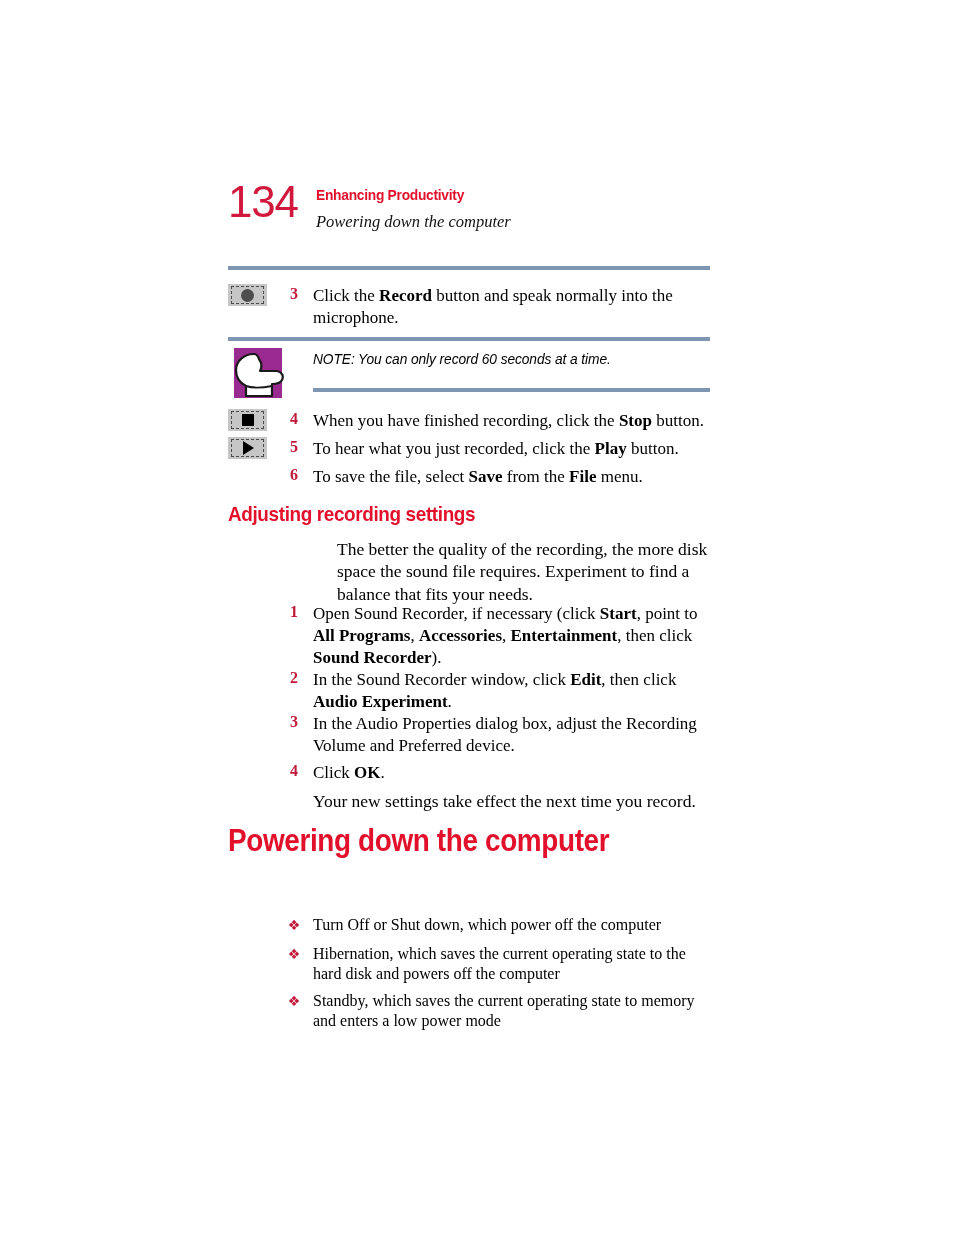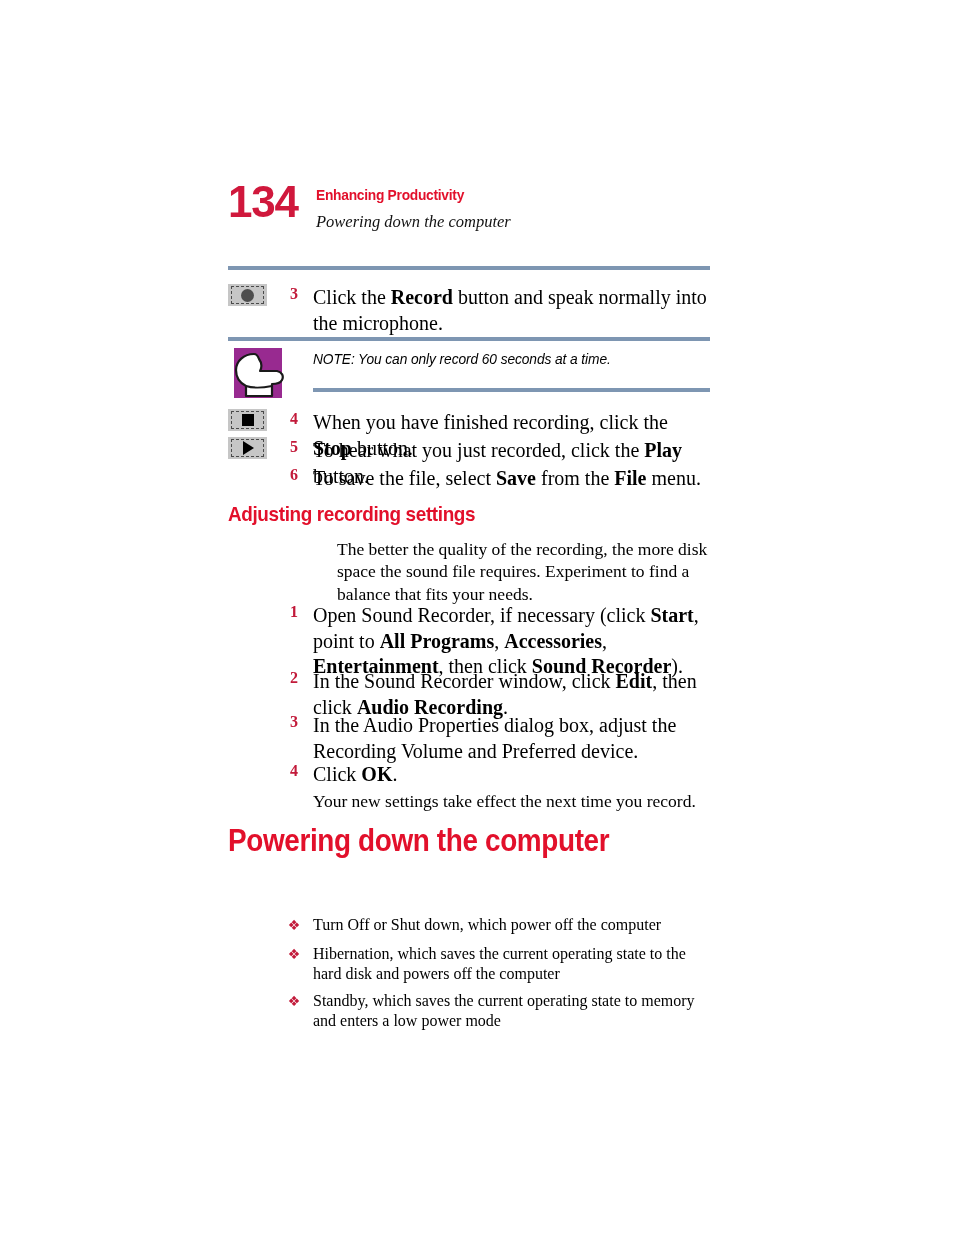"134" .page-number { font-weight: 700 -> 400 }
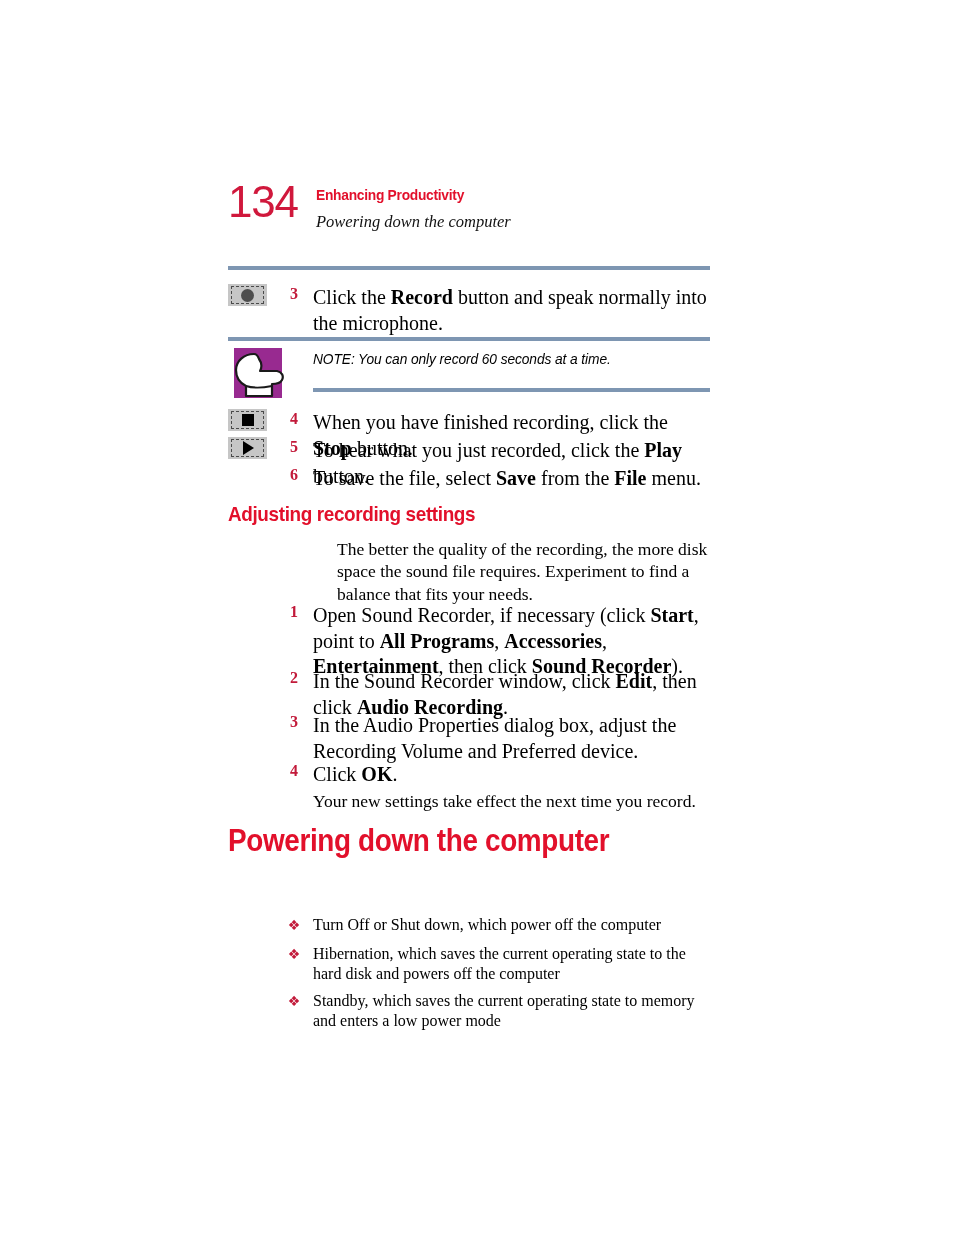"Click the Record button and" .step-body { font-size: 20px -> 17px }
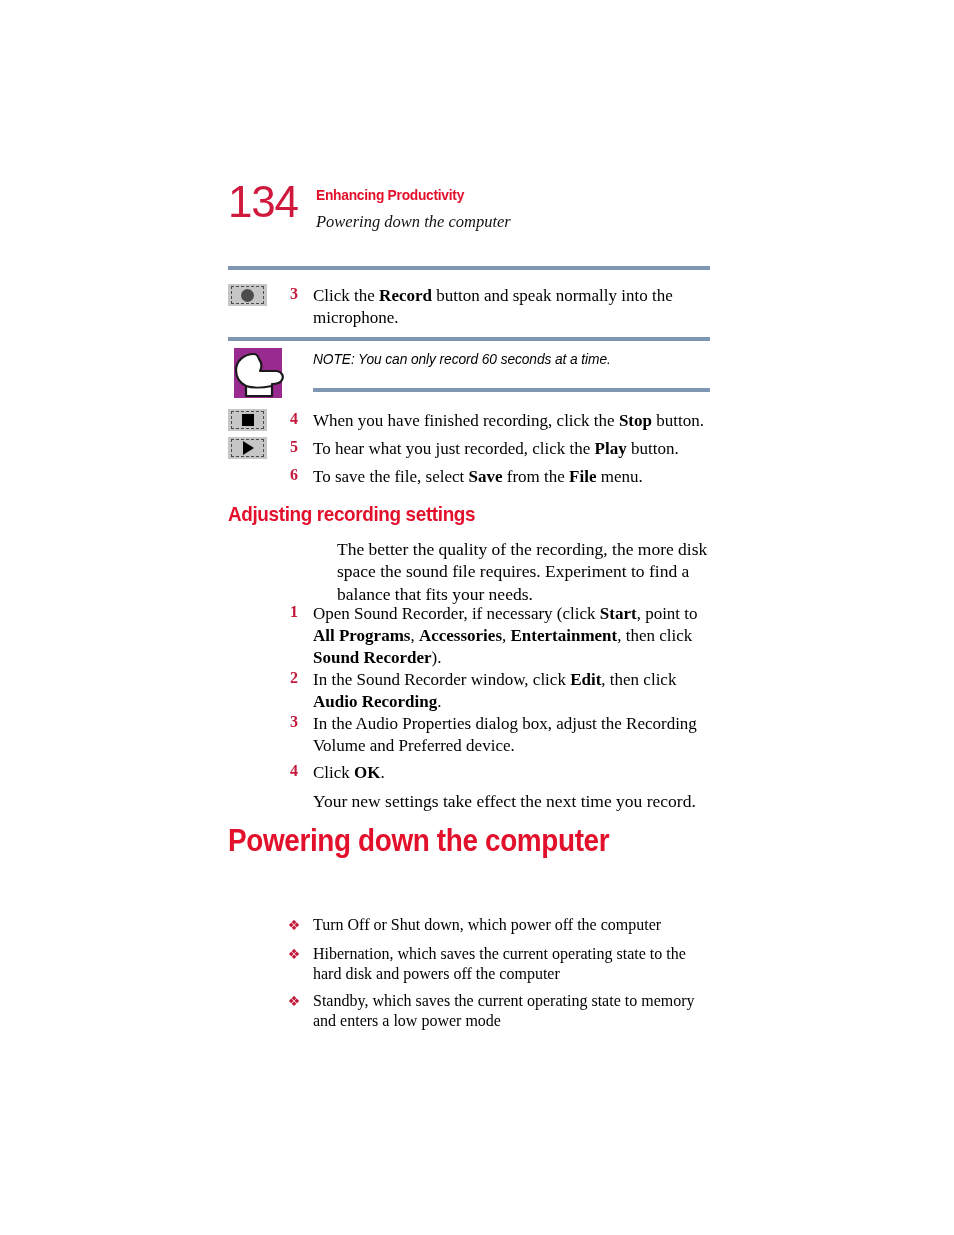"Audio Recording" b { text: Recording -> Experiment }
